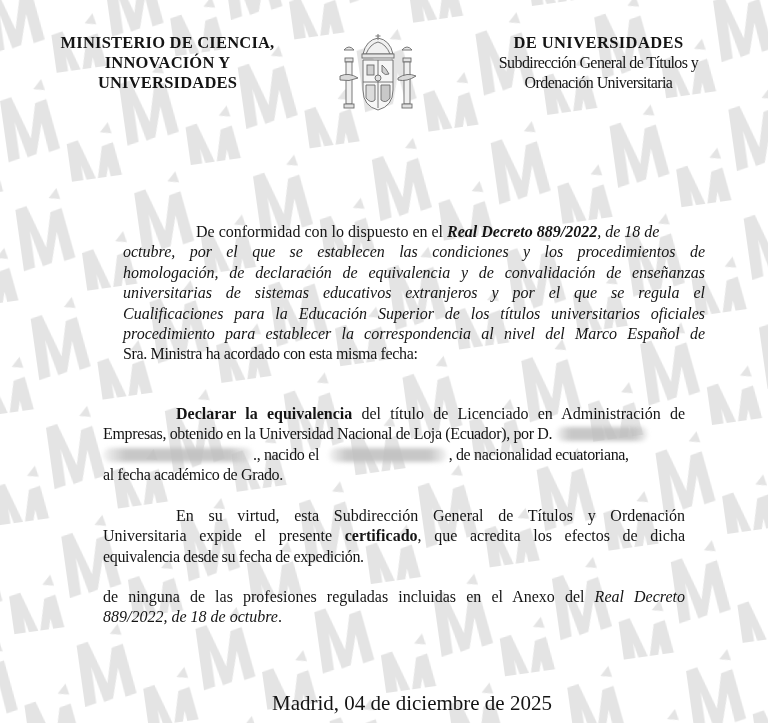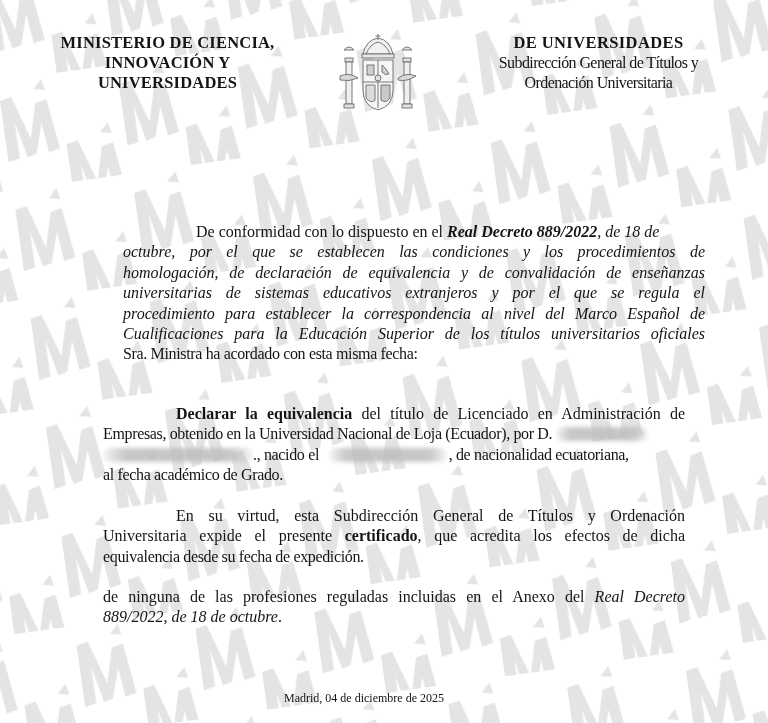"procedimiento para establecer la" span.line { order: before "Cualificaciones para la Educación" -> after "Cualificaciones para la Educación" }
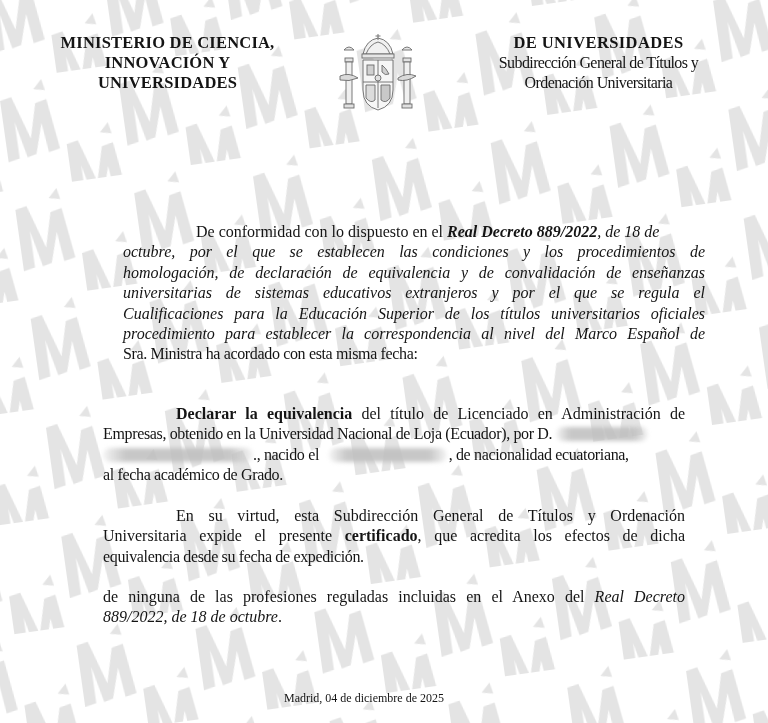"Madrid, 04 de diciembre de" .date { font-size: 12px -> 21px; left: 284px -> 272px }
